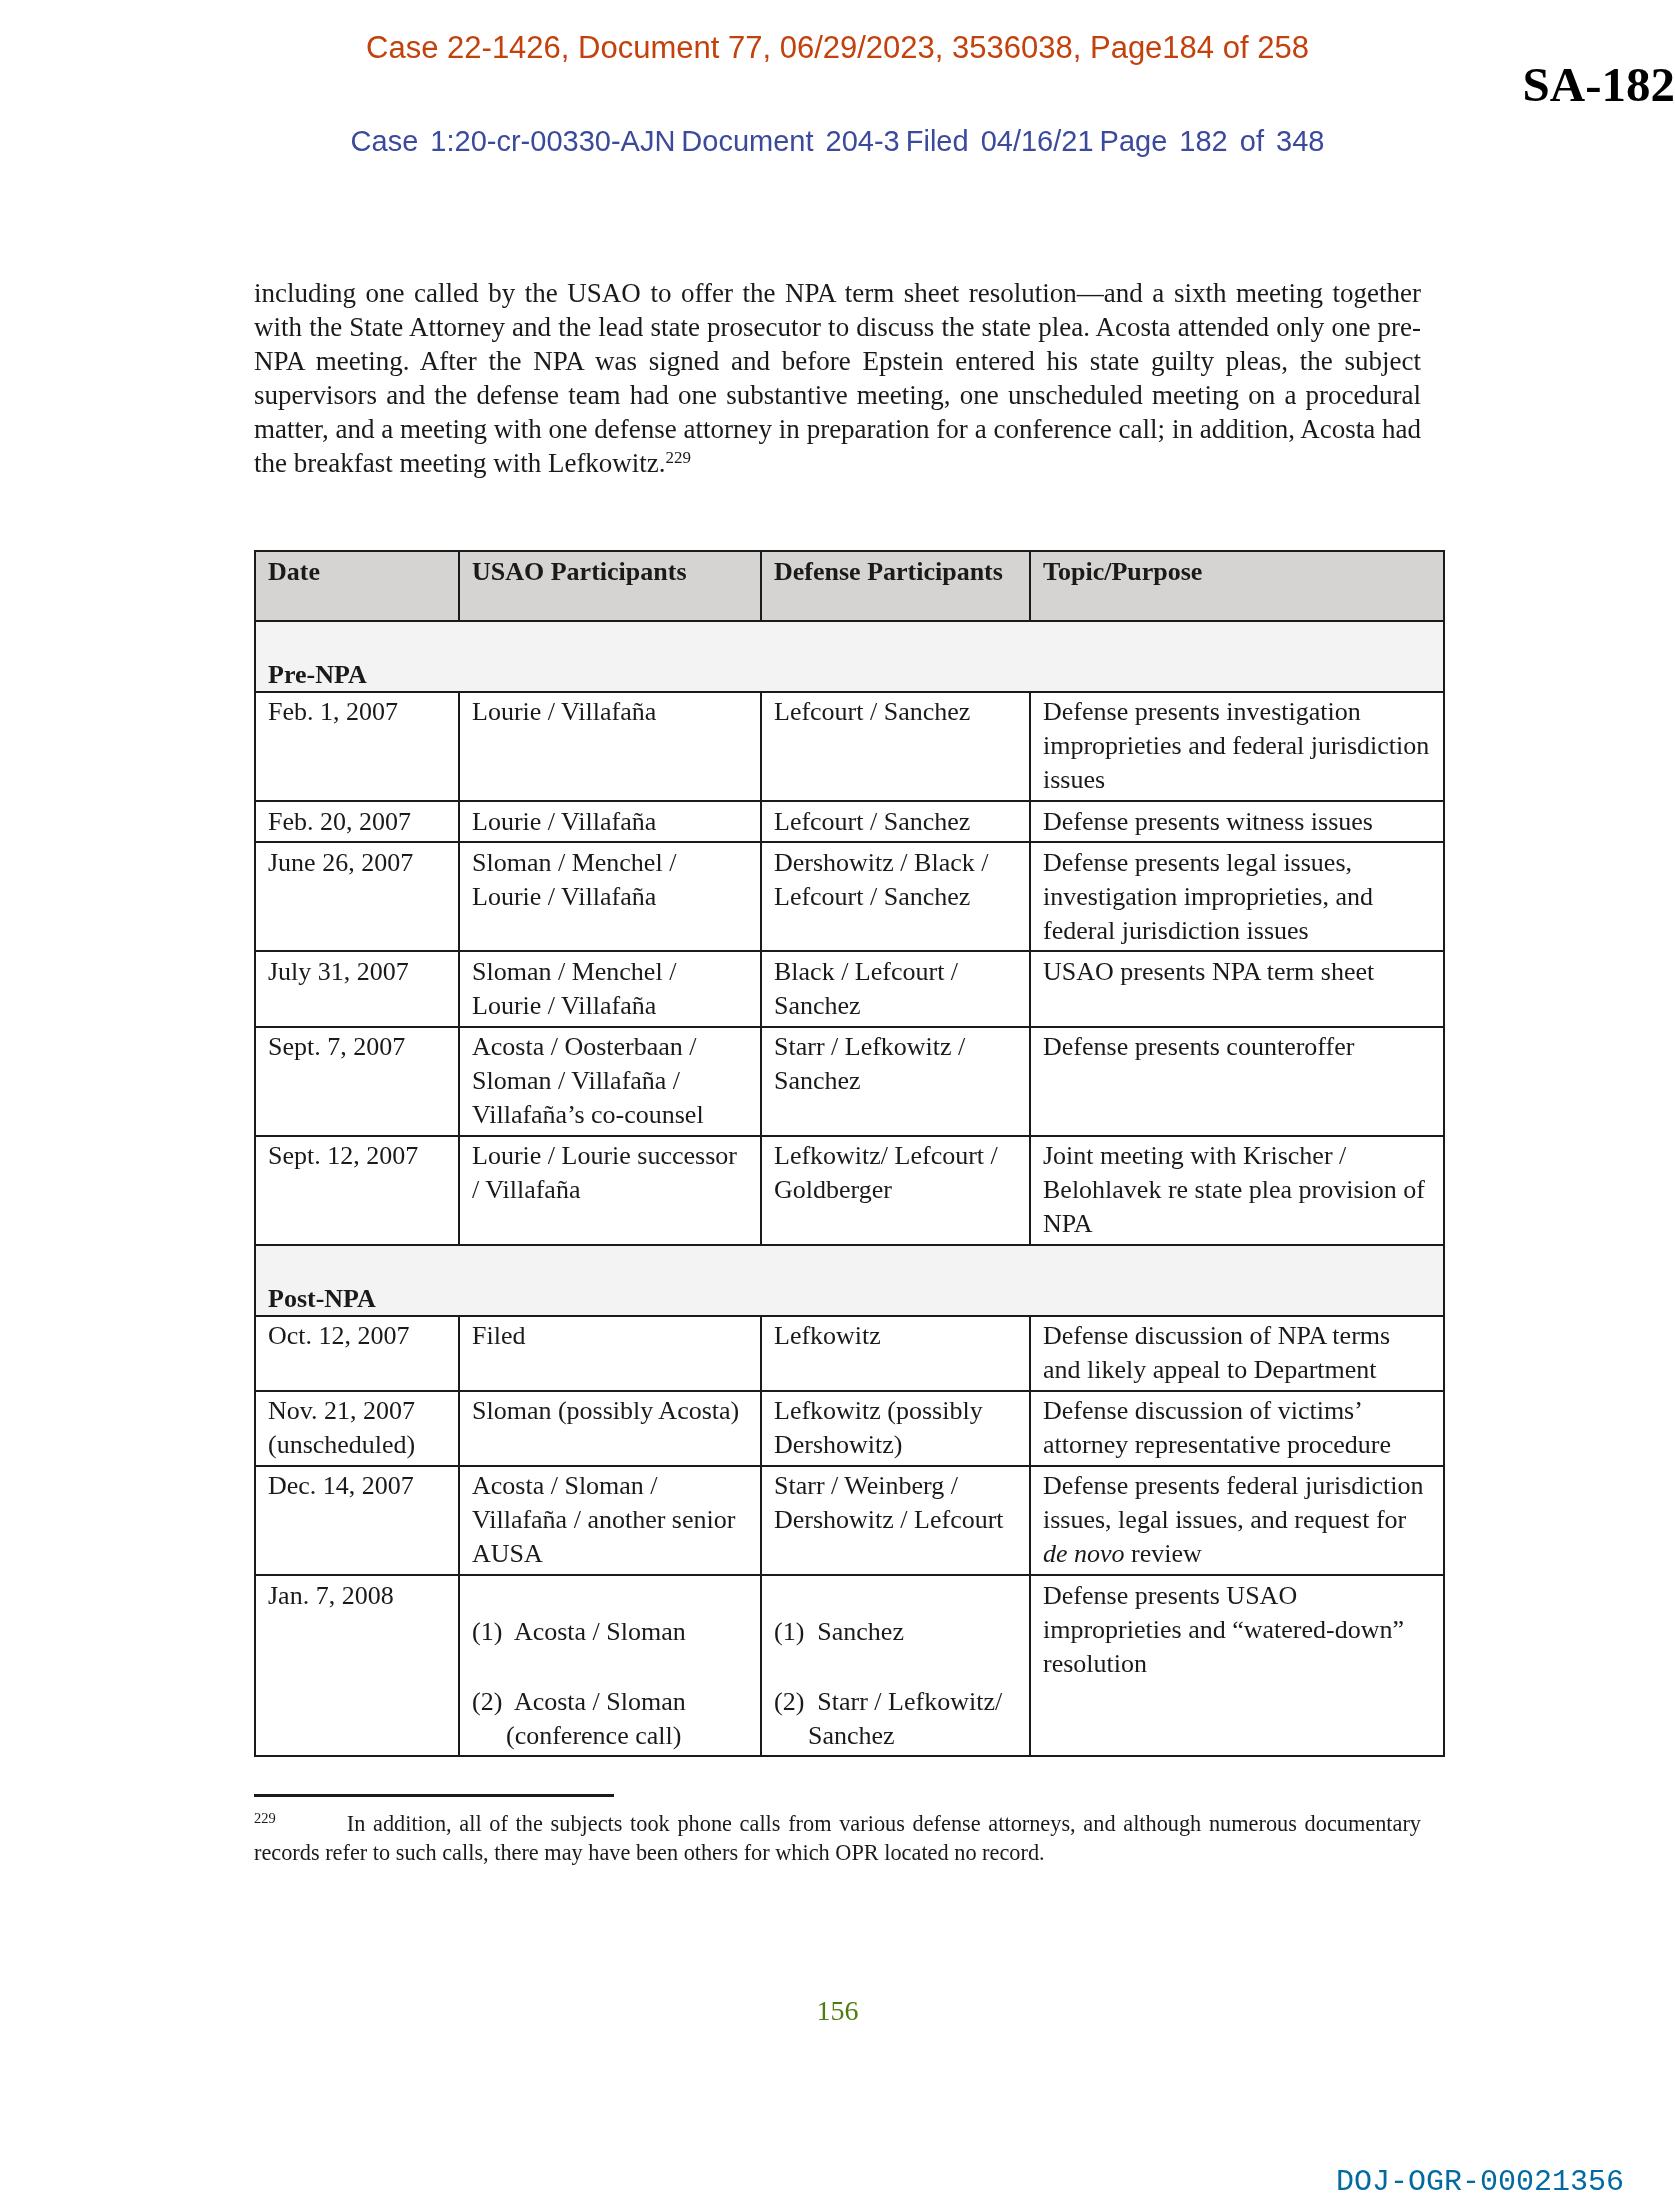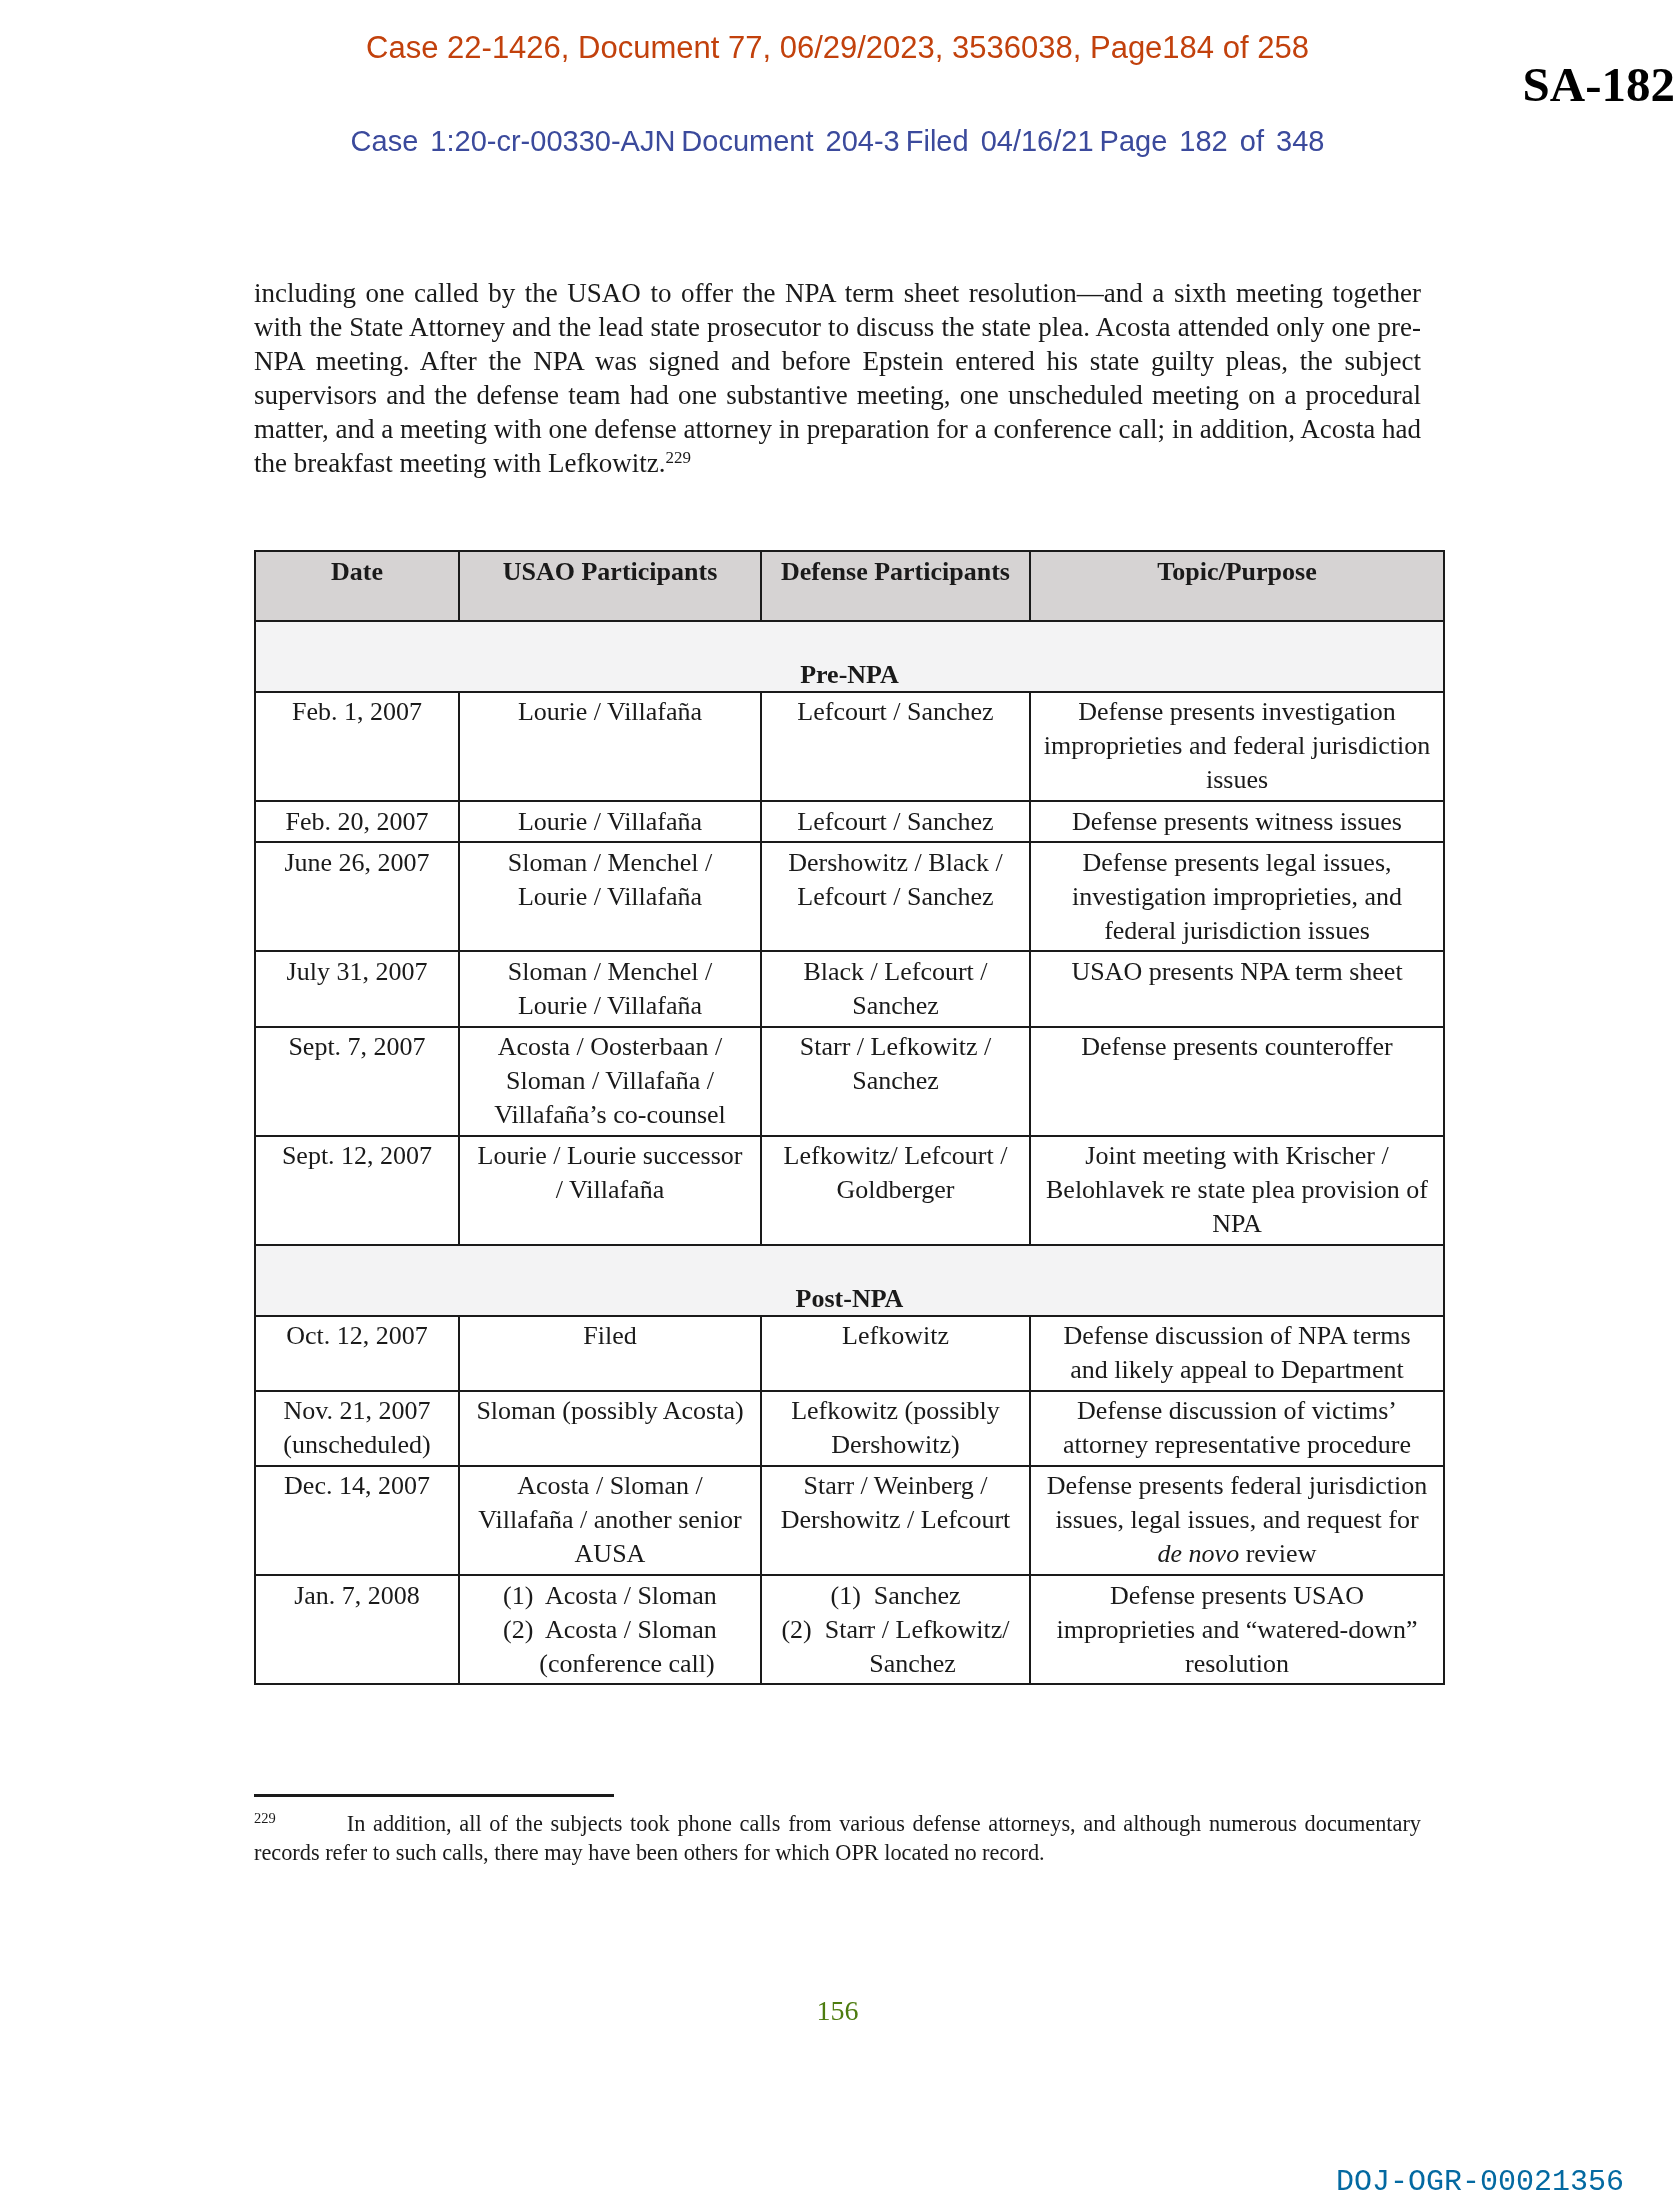"Date" table.meetings td, table.meetings th { text-align: center -> left }
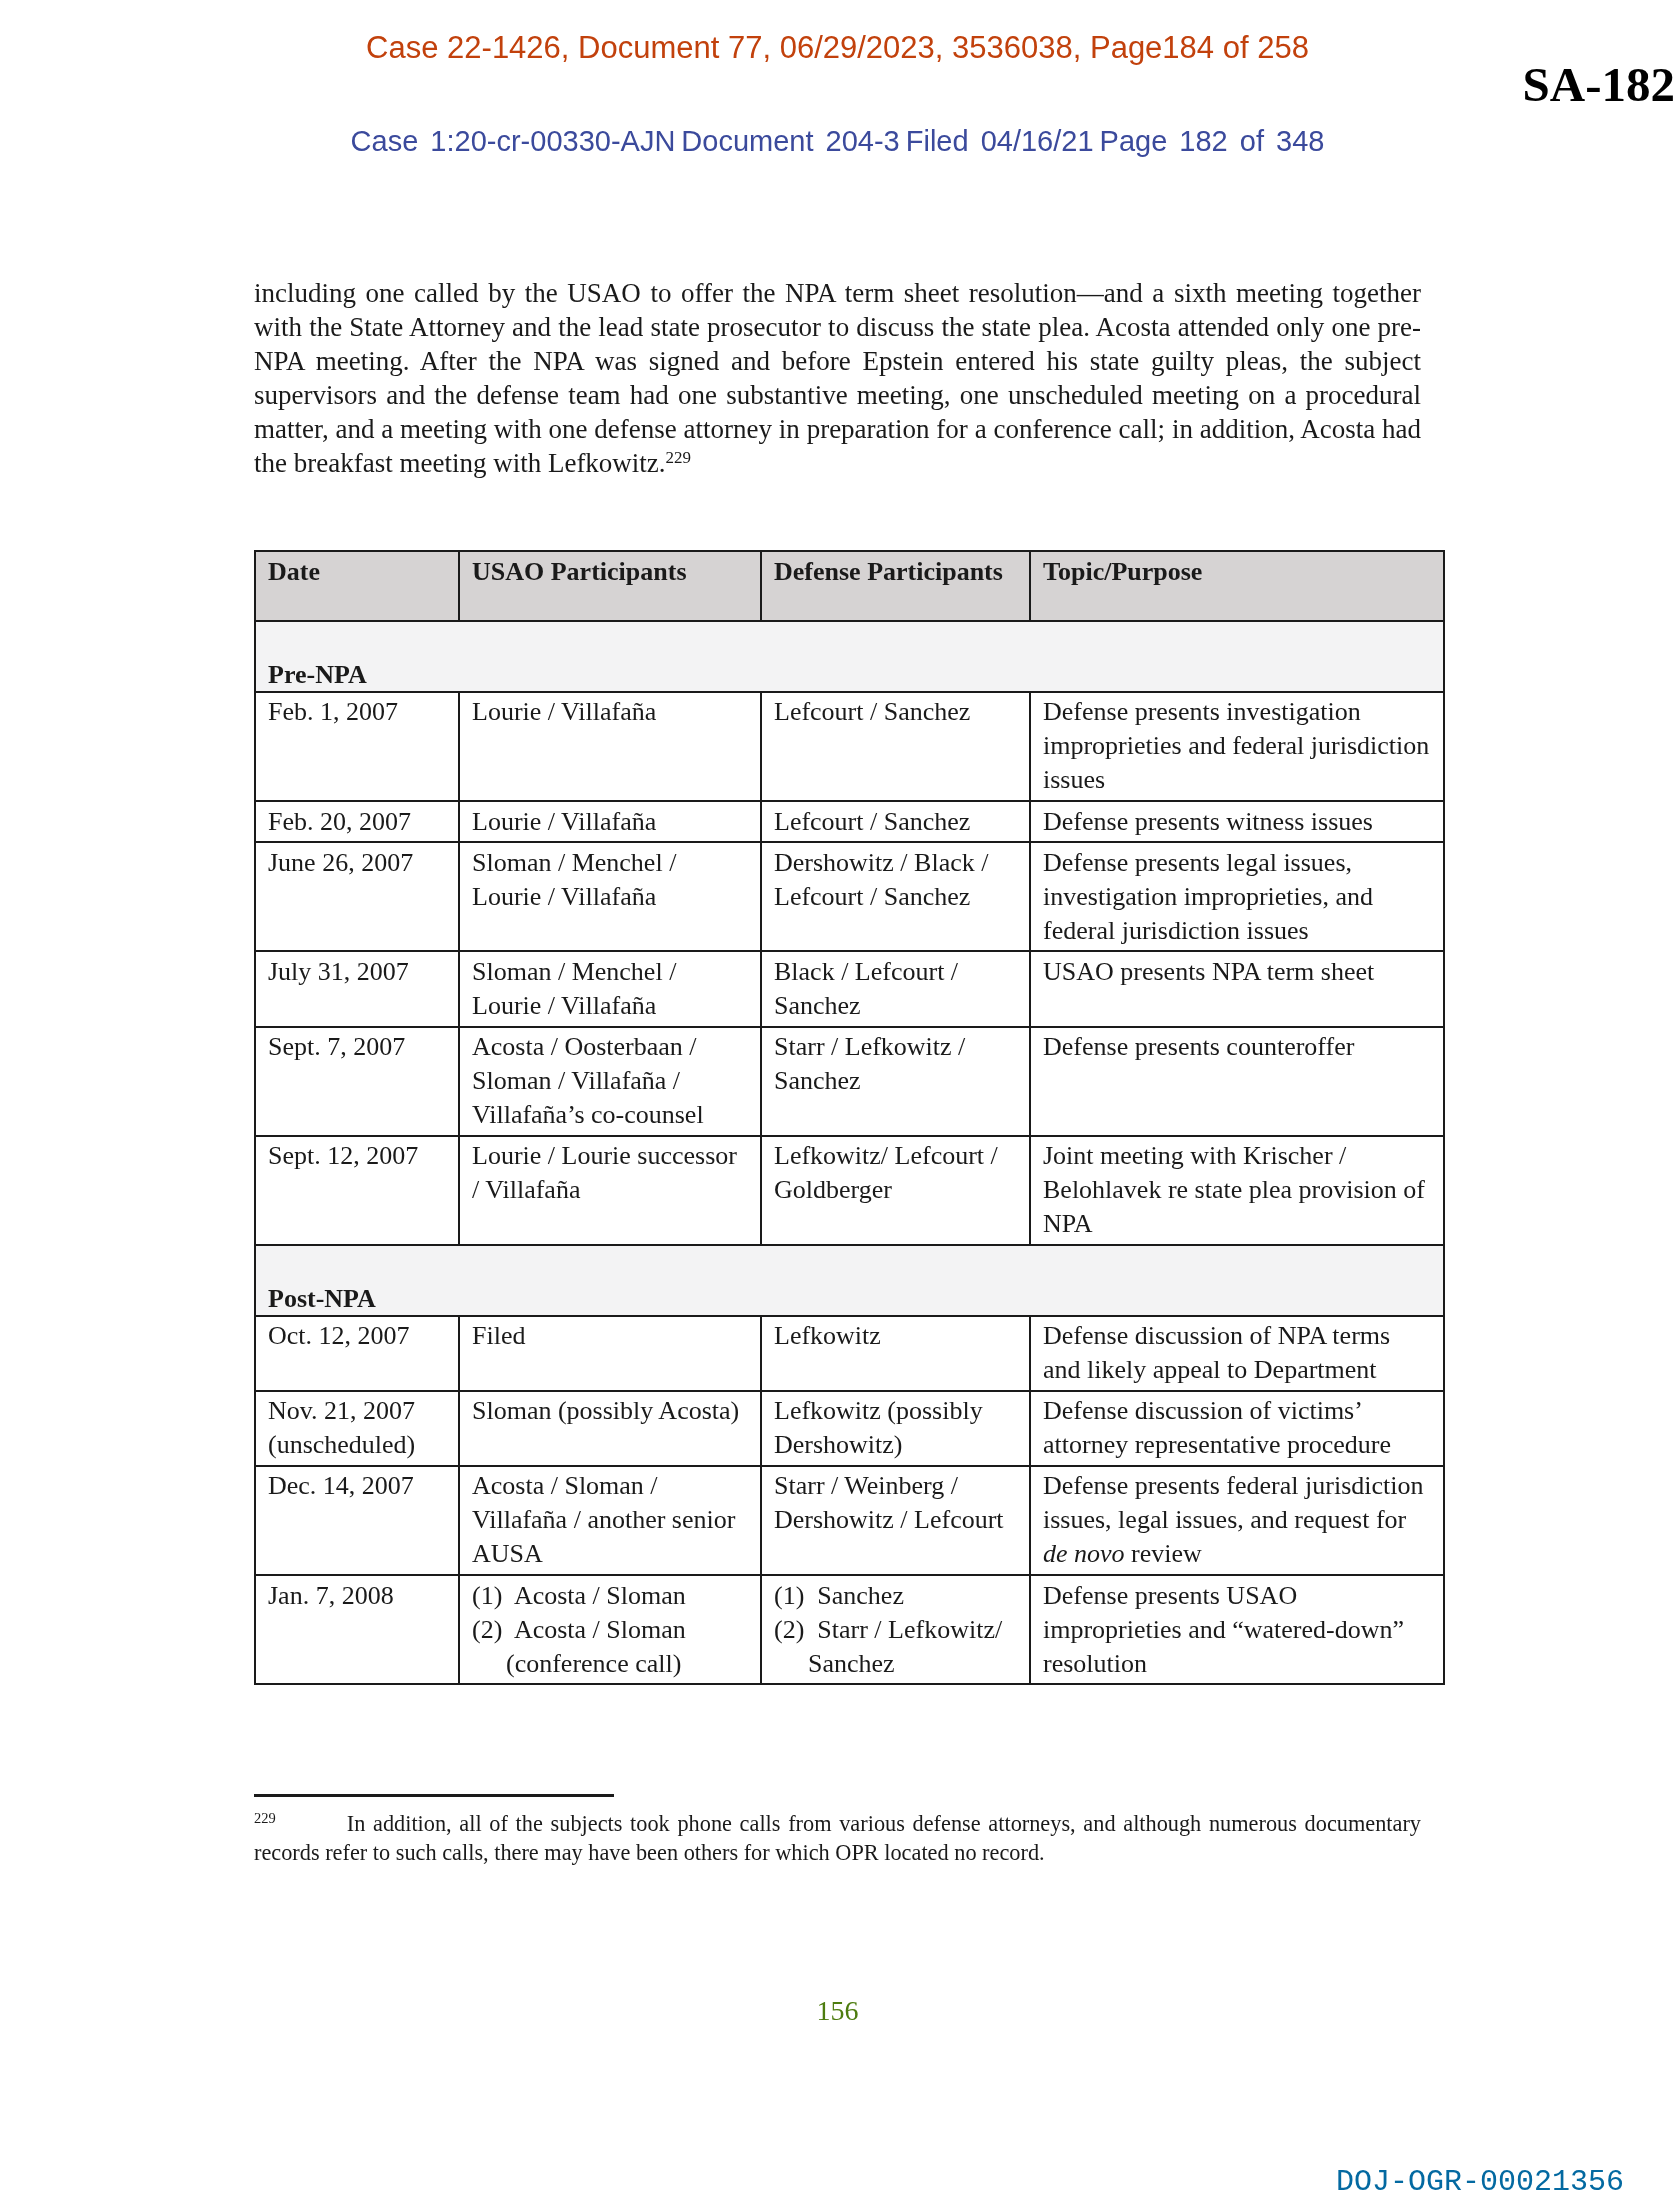"(1) Acosta / Sloman" .num-list { margin-top: none -> 36px }
